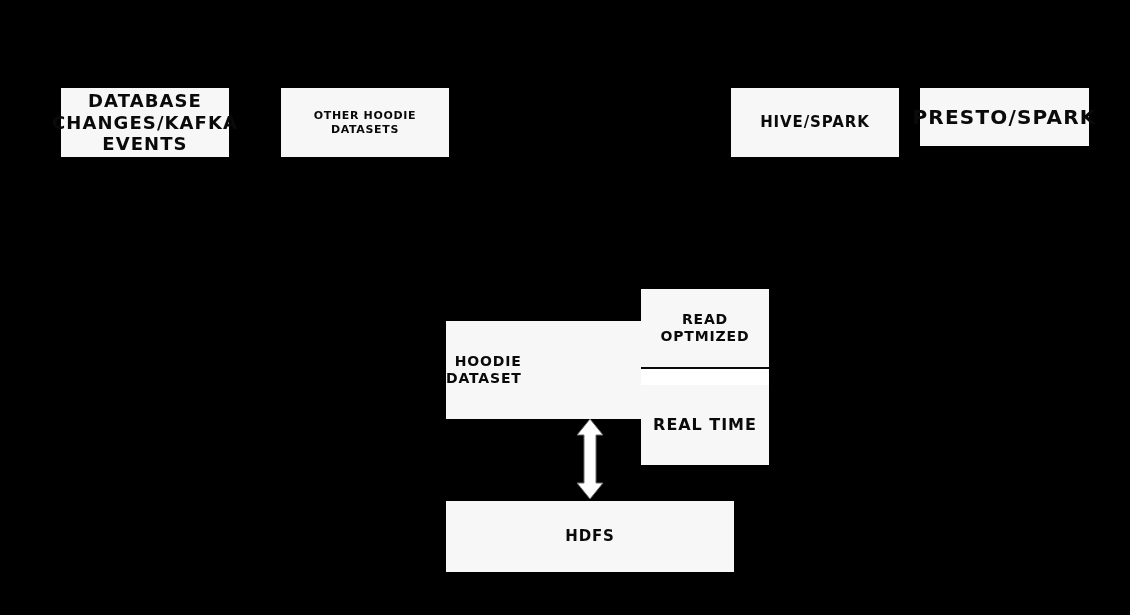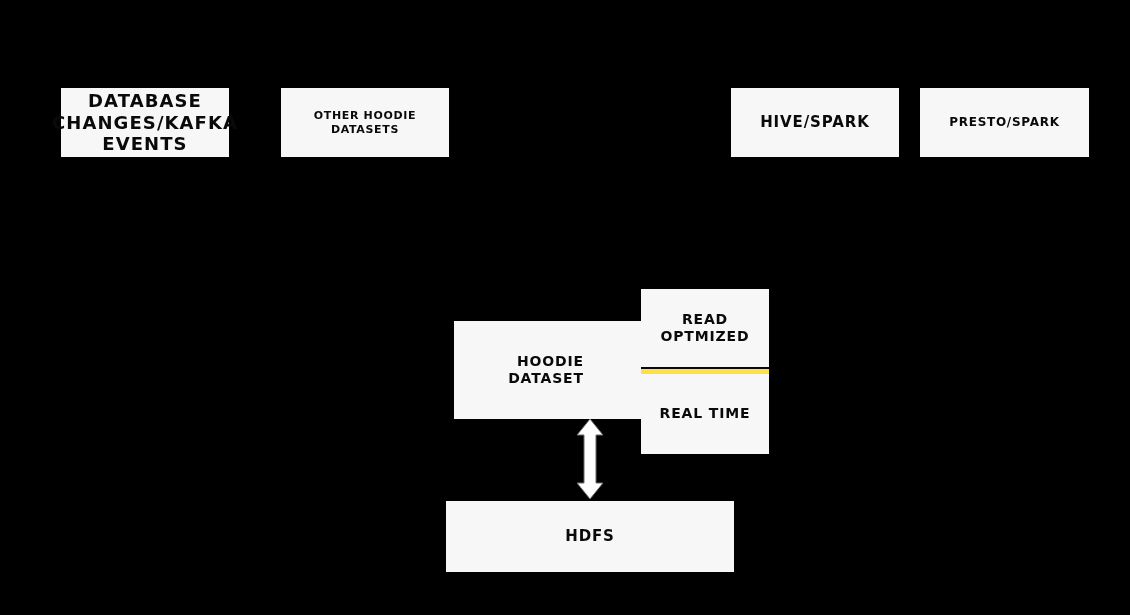"PRESTO/SPARK" .box-presto-spark { font-size: 12px -> 20px; height: 69px -> 58px }
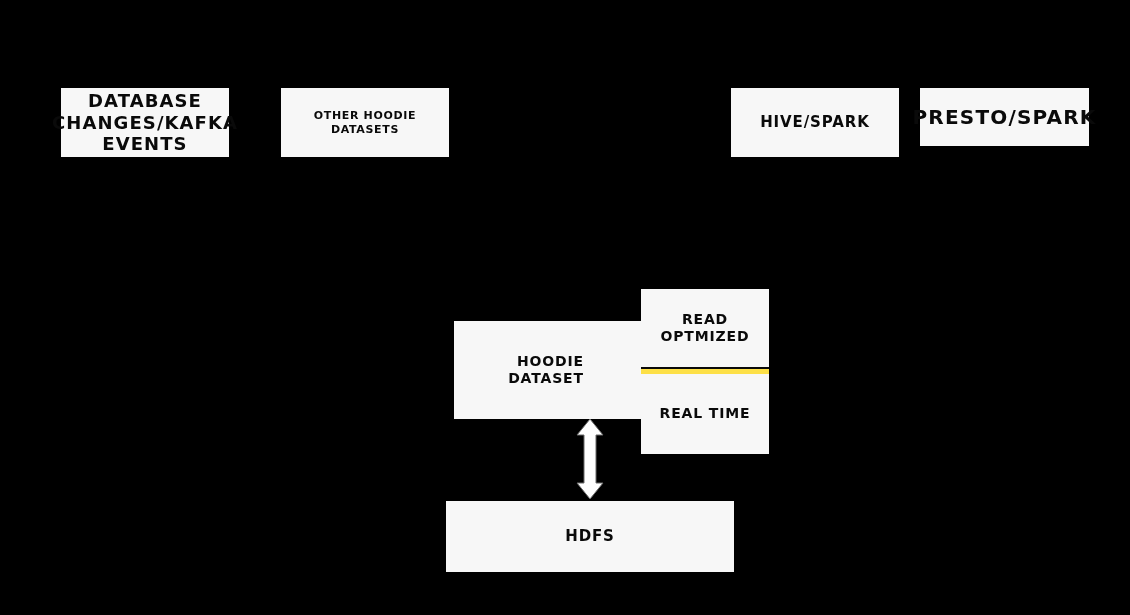"READ" .view-stack { background: #fde047 -> #ffffff }
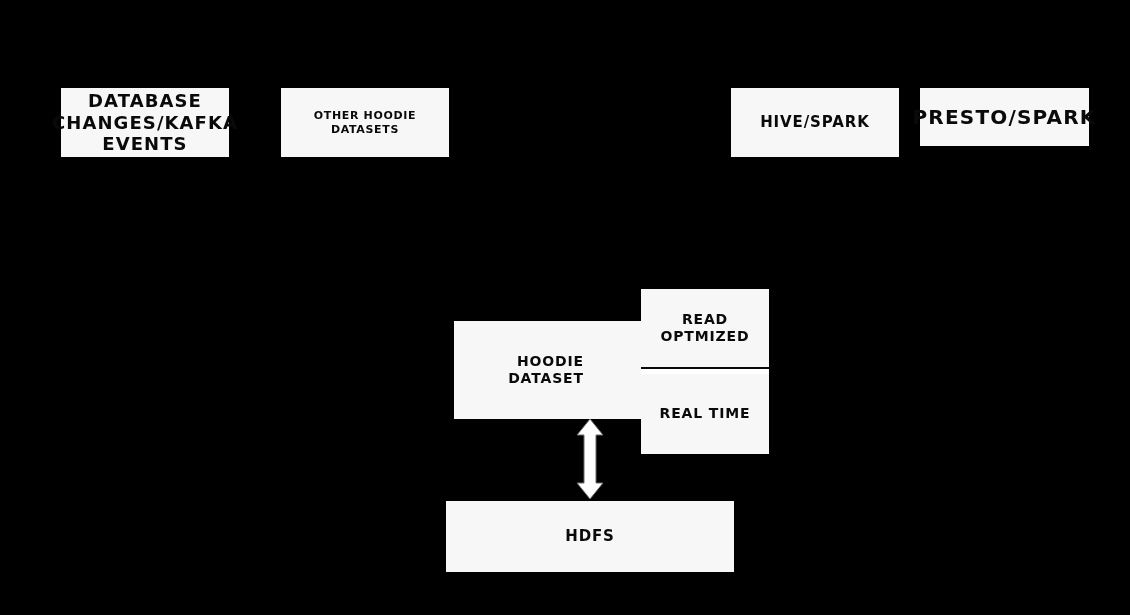"HOODIE" .box-hoodie-dataset { justify-content: center -> flex-start; margin-left: 8px -> none }
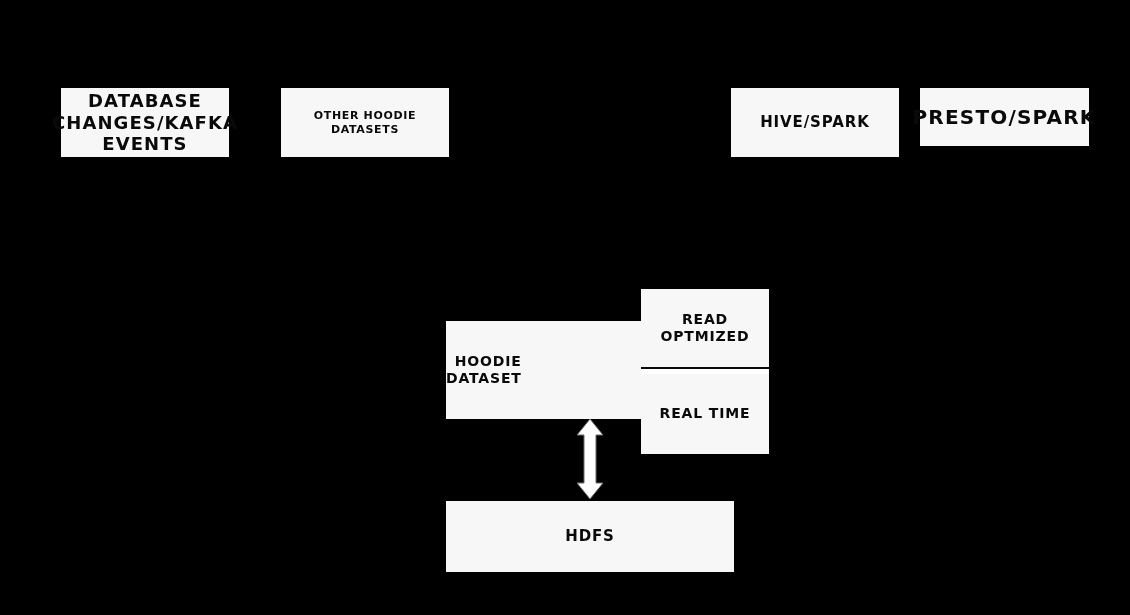"REAL TIME" .box-real-time { font-size: 14px -> 16px; top: 85px -> 96px }
